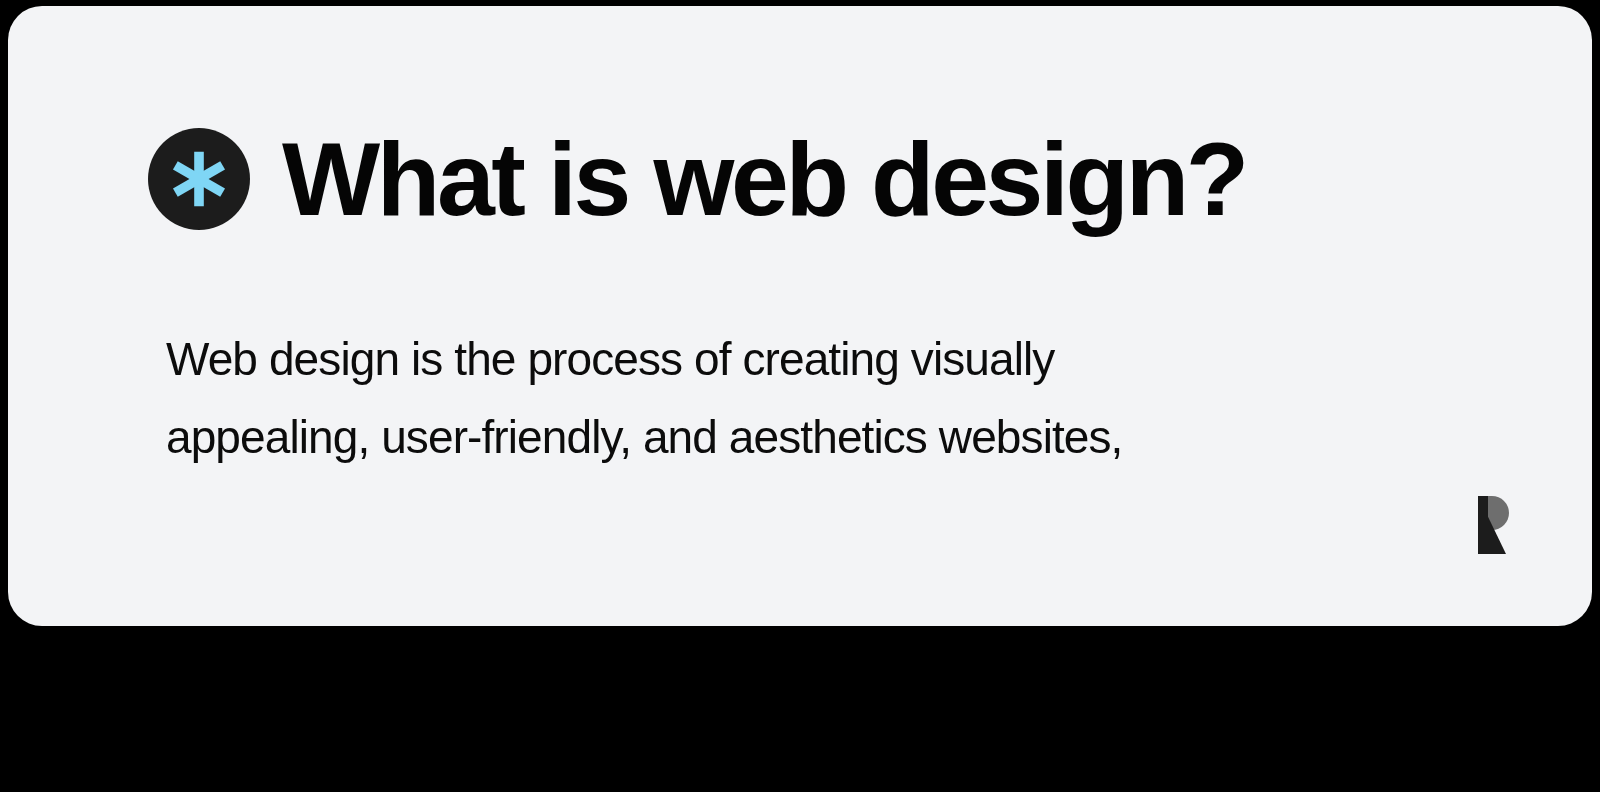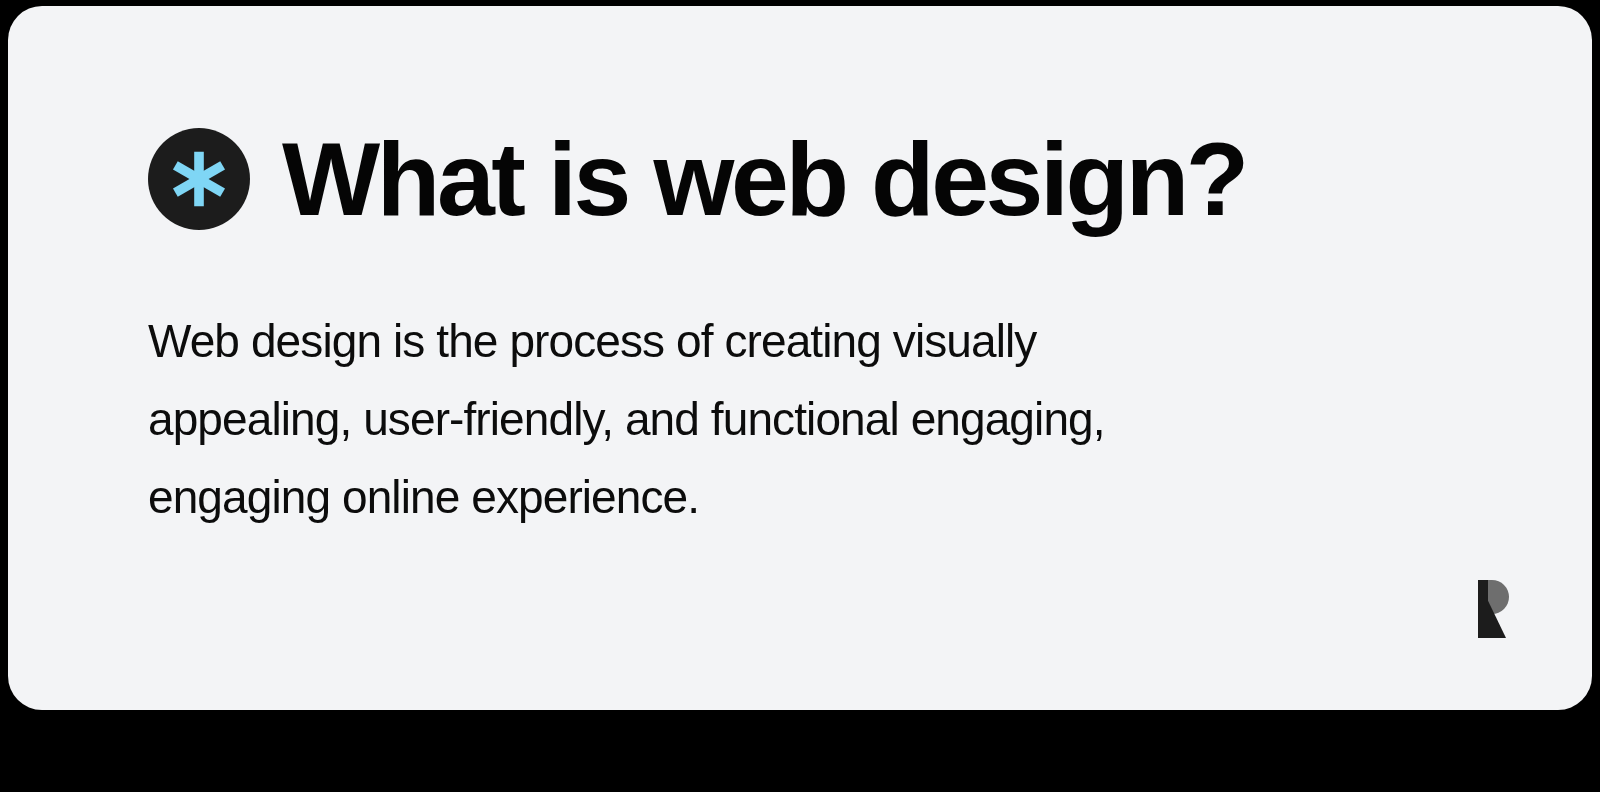"What is web design?" .card { height: 704px -> 620px }
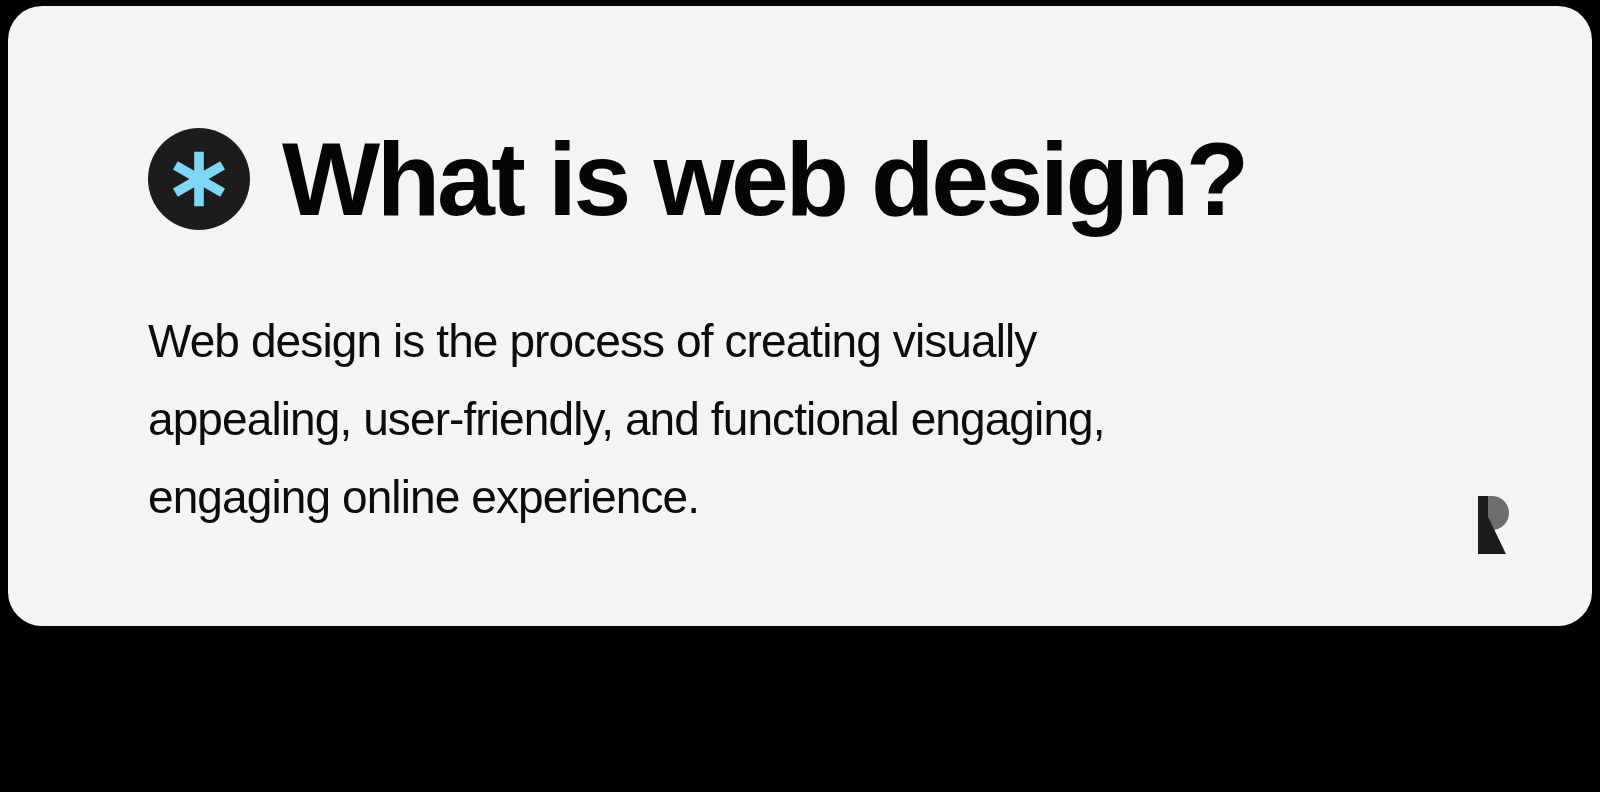"Web design is the process" .body-copy { margin: 0 -> 18px }
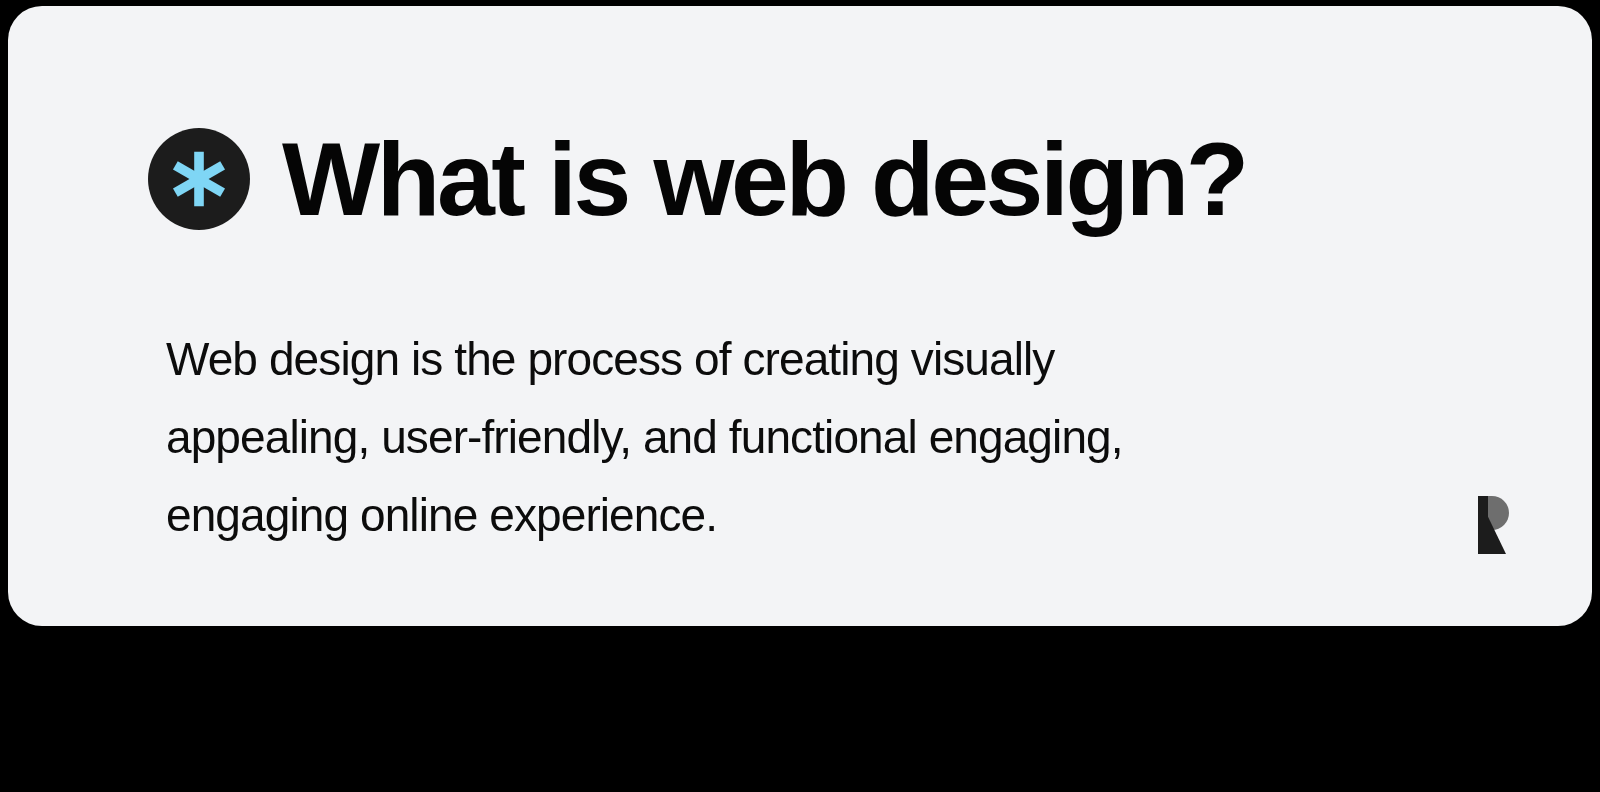"appealing, user-friendly, and functional" span.line { text: functional engaging -> aesthetics websites }
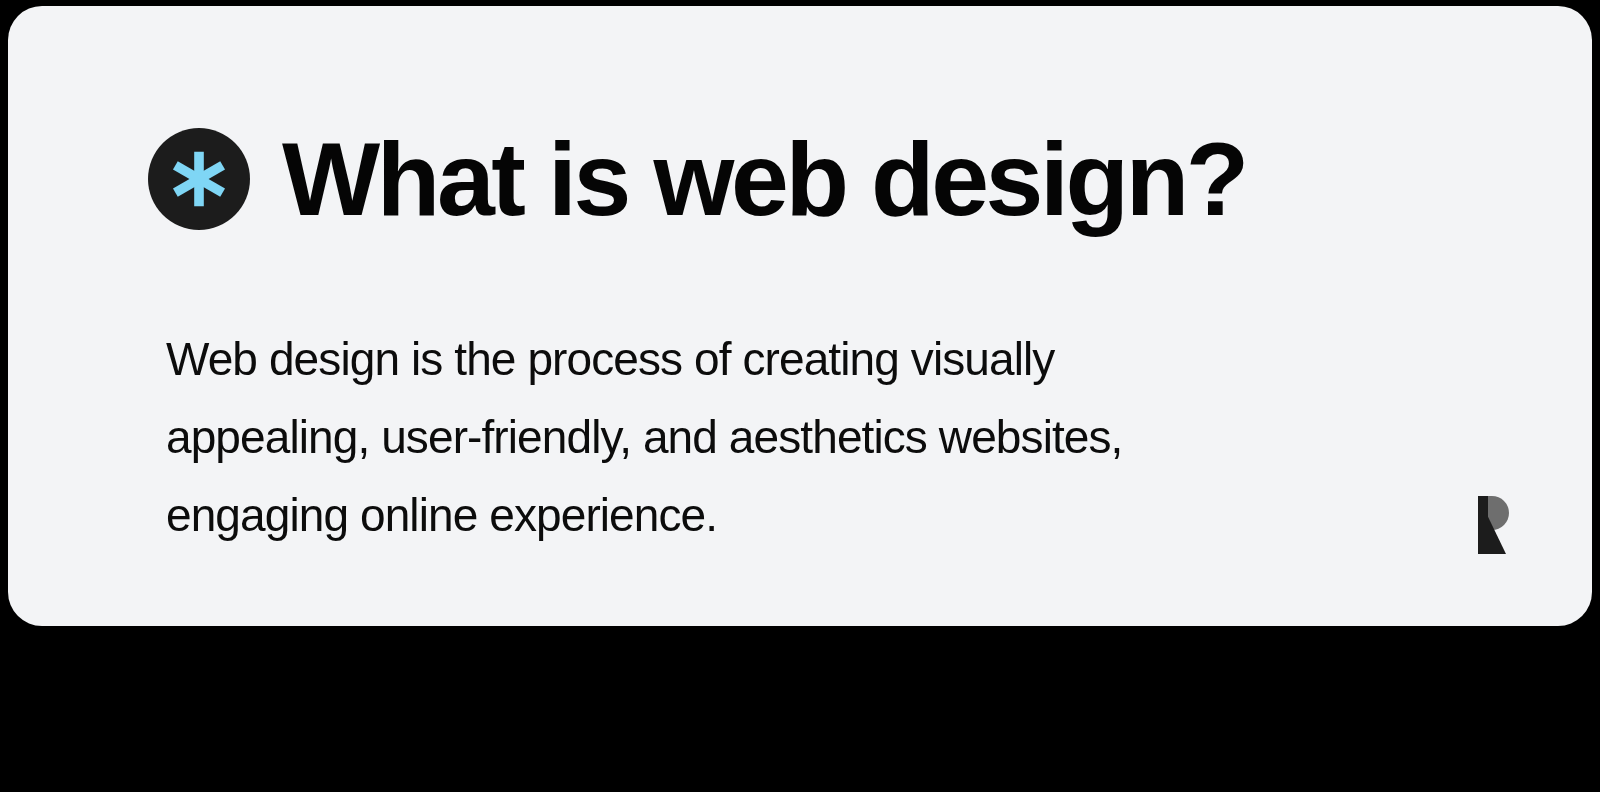"engaging online experience." span.line { html: <span>engaging online experience.</span> -> none }
